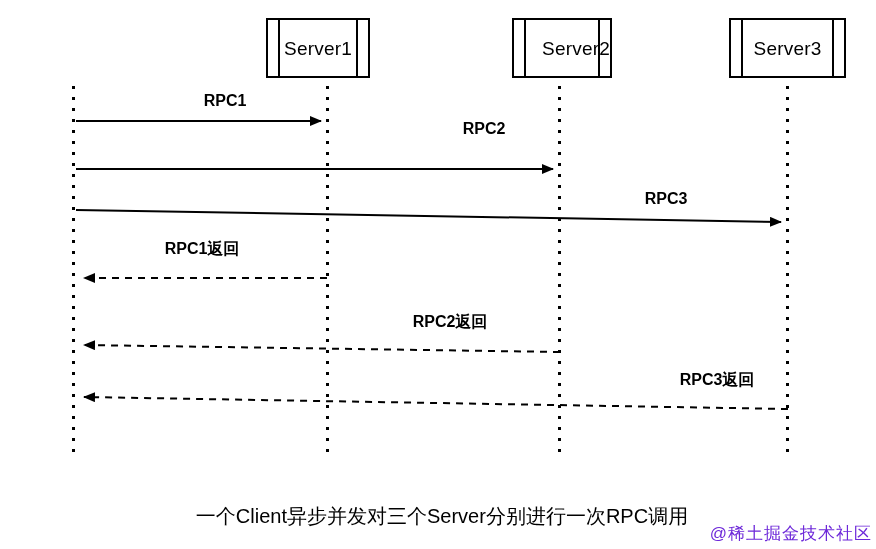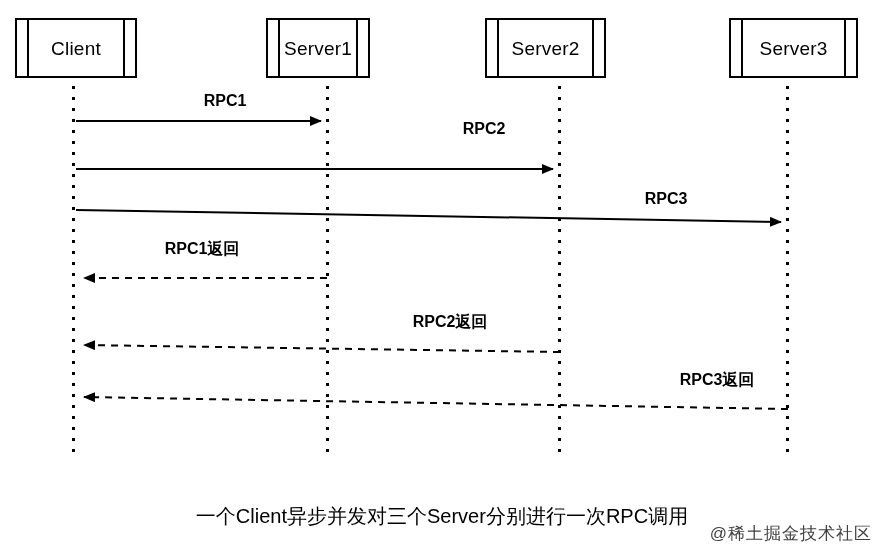"Client" div.actor { html: <div> <span>Client</span> </div> -> none }
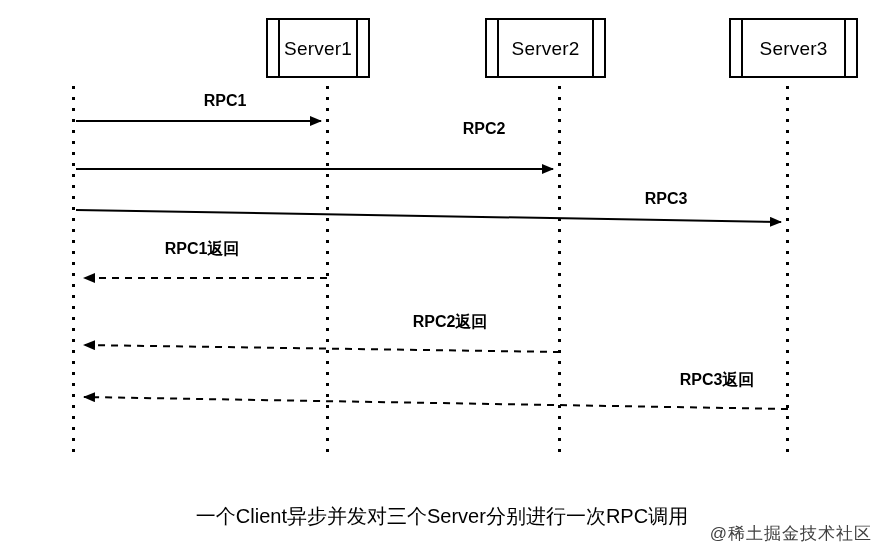"Server2" div.actor { justify-content: none -> flex-end; left: 485px -> 512px; width: 121px -> 100px }
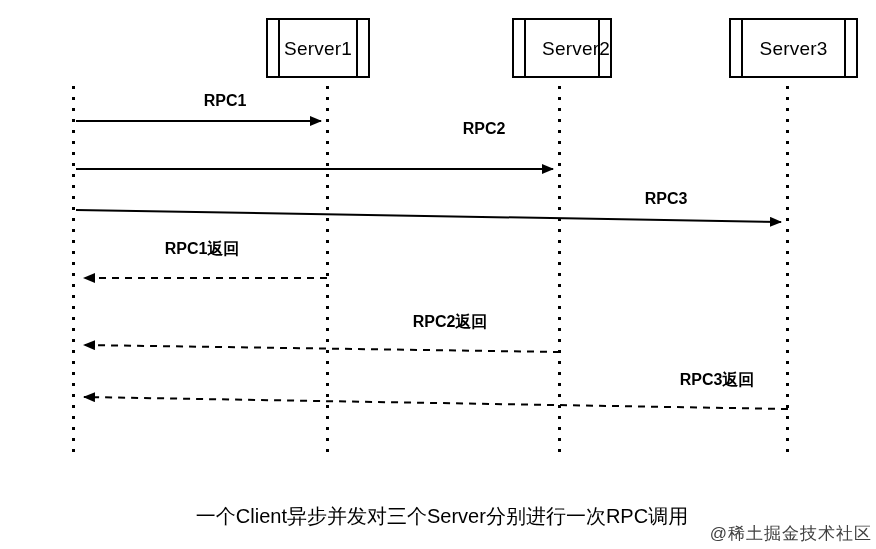"Server3" div.actor { width: 129px -> 117px }
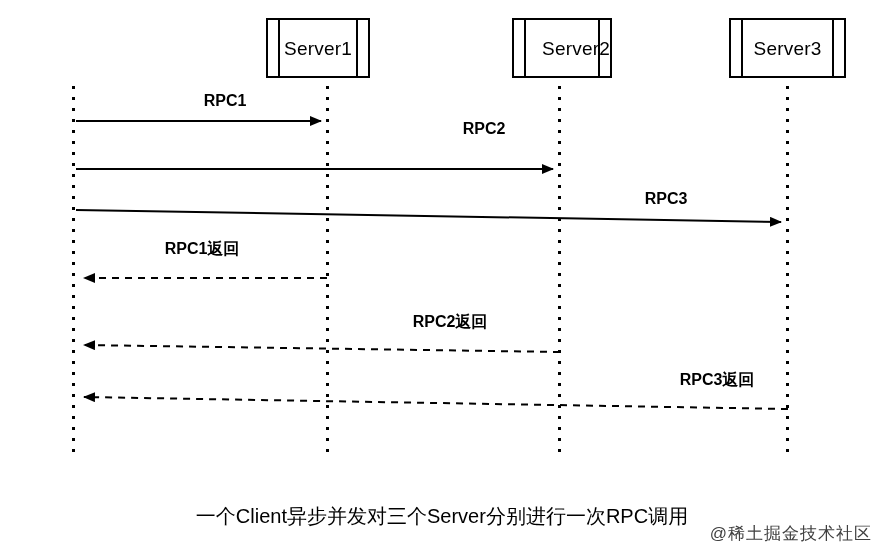"@稀土掘金技术社区" .watermark { color: #404040 -> #6d28d9 }
